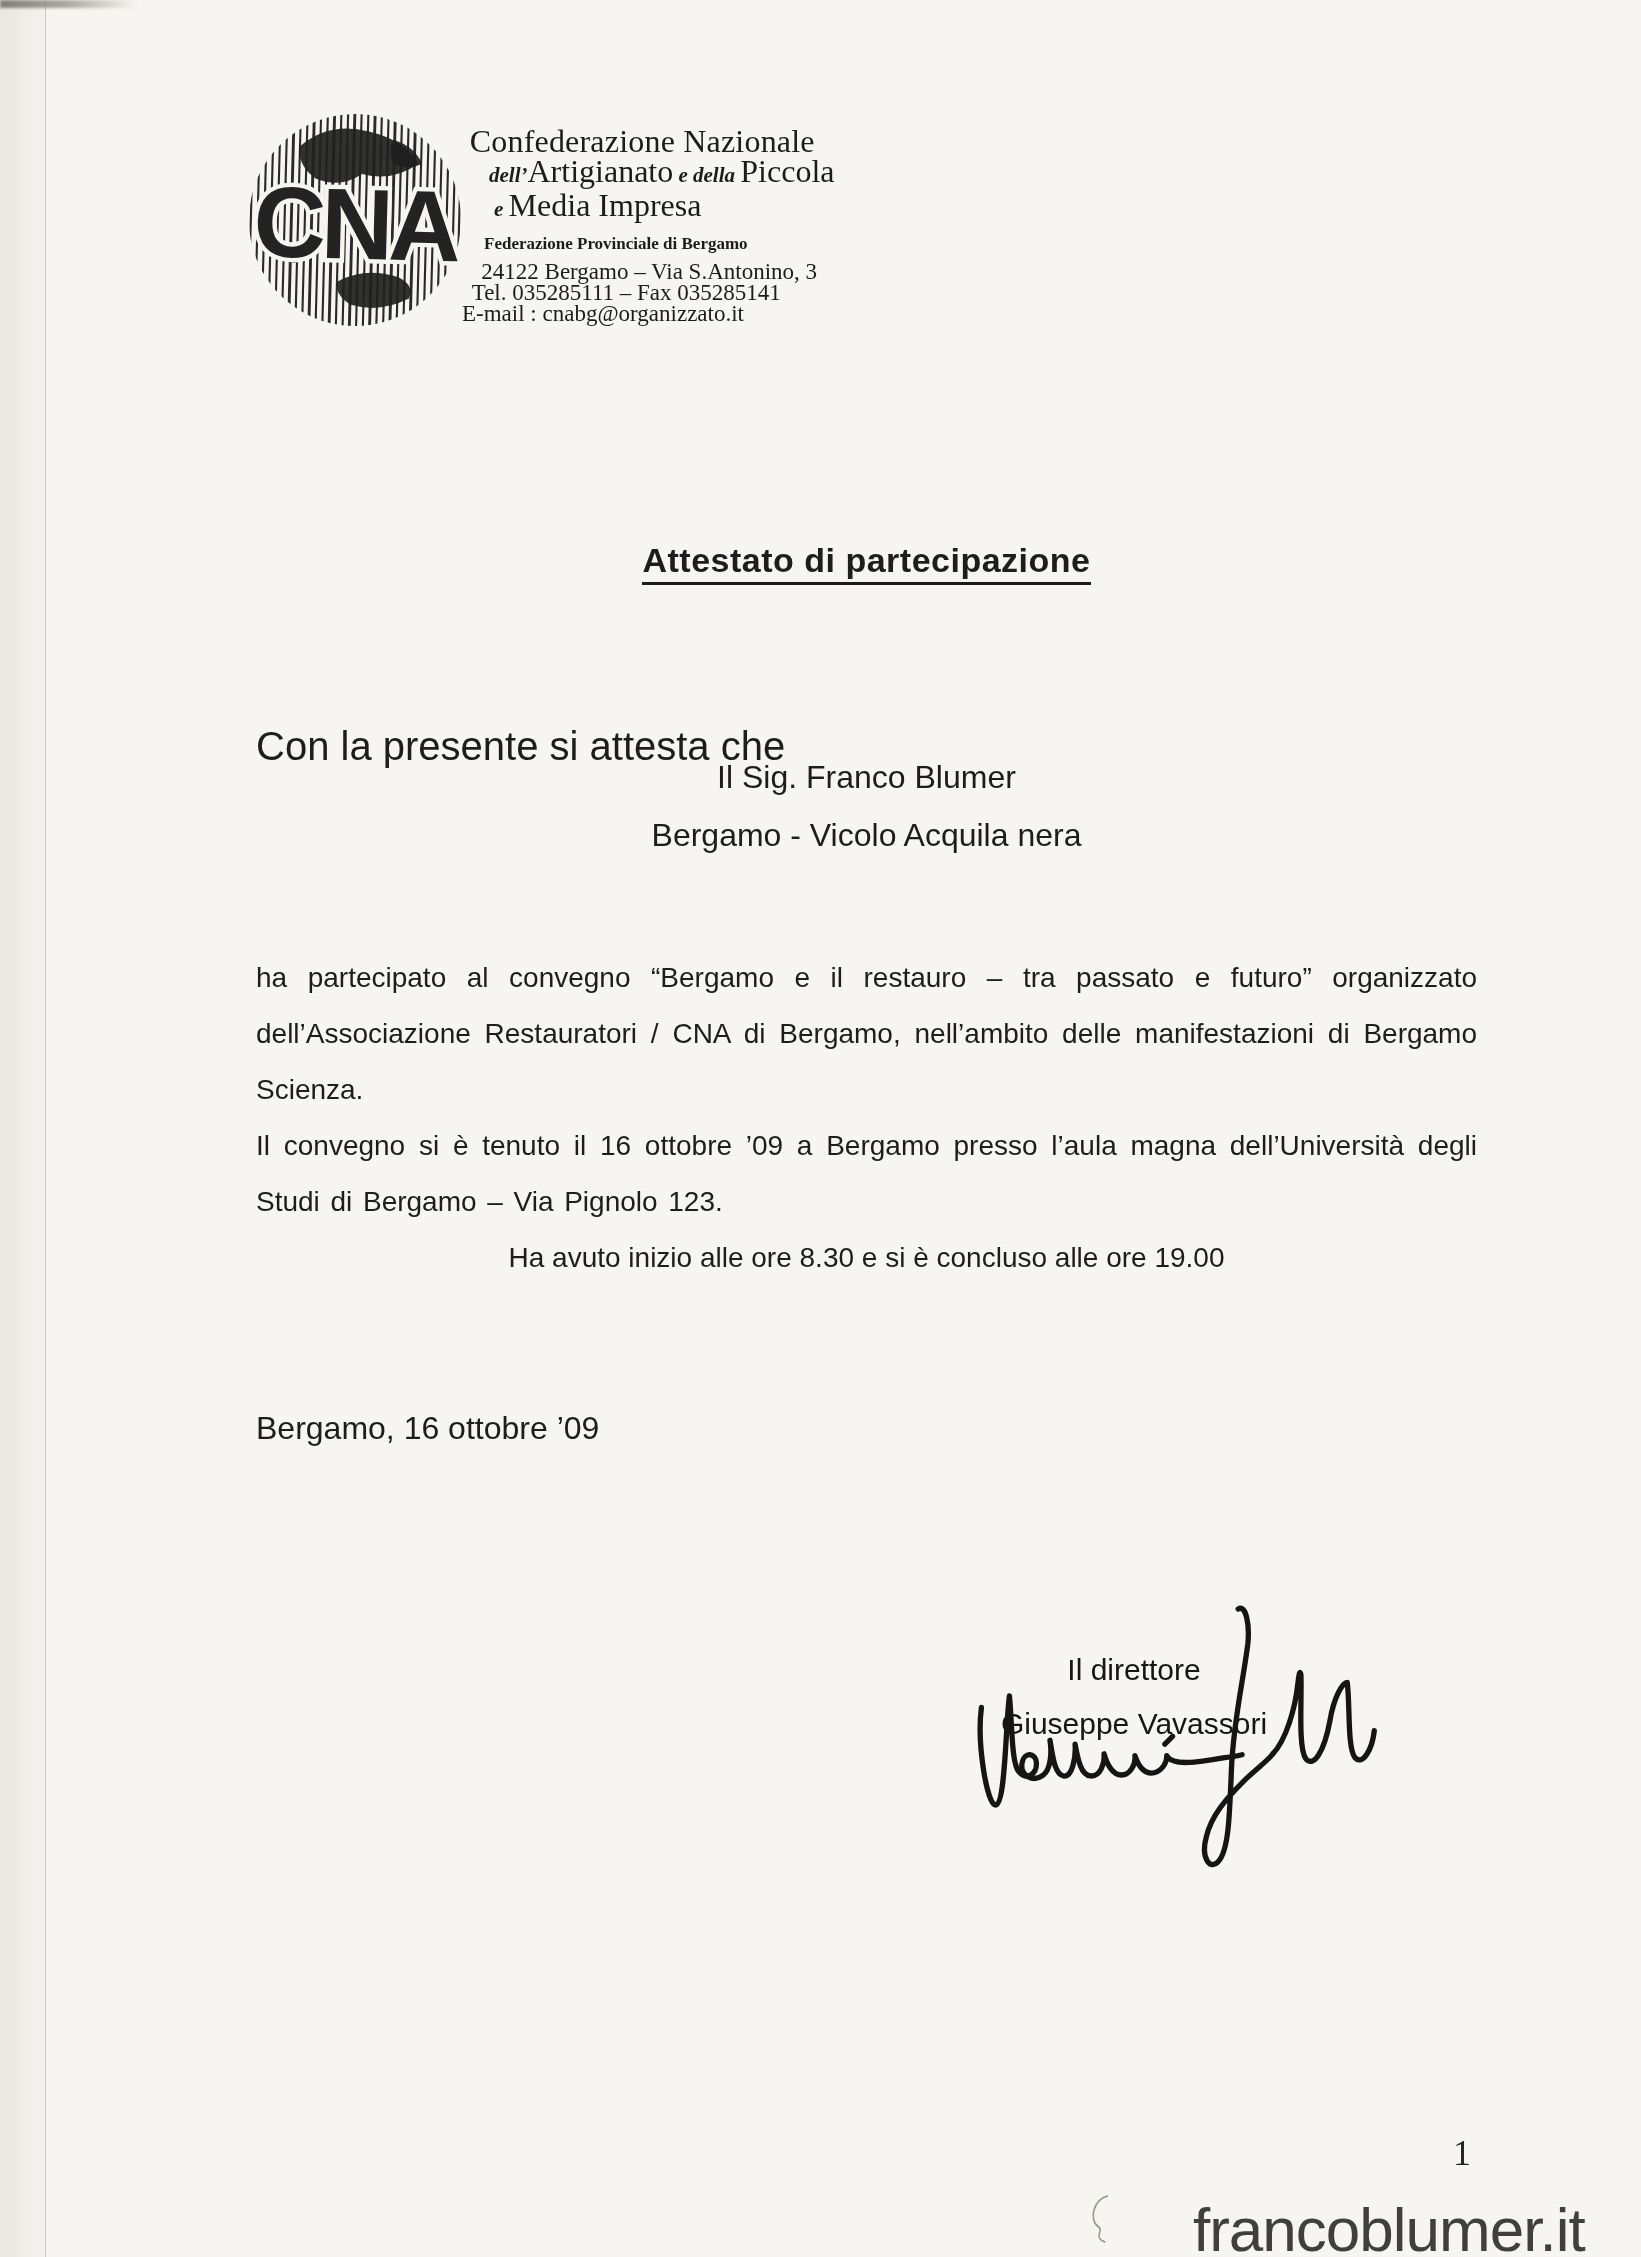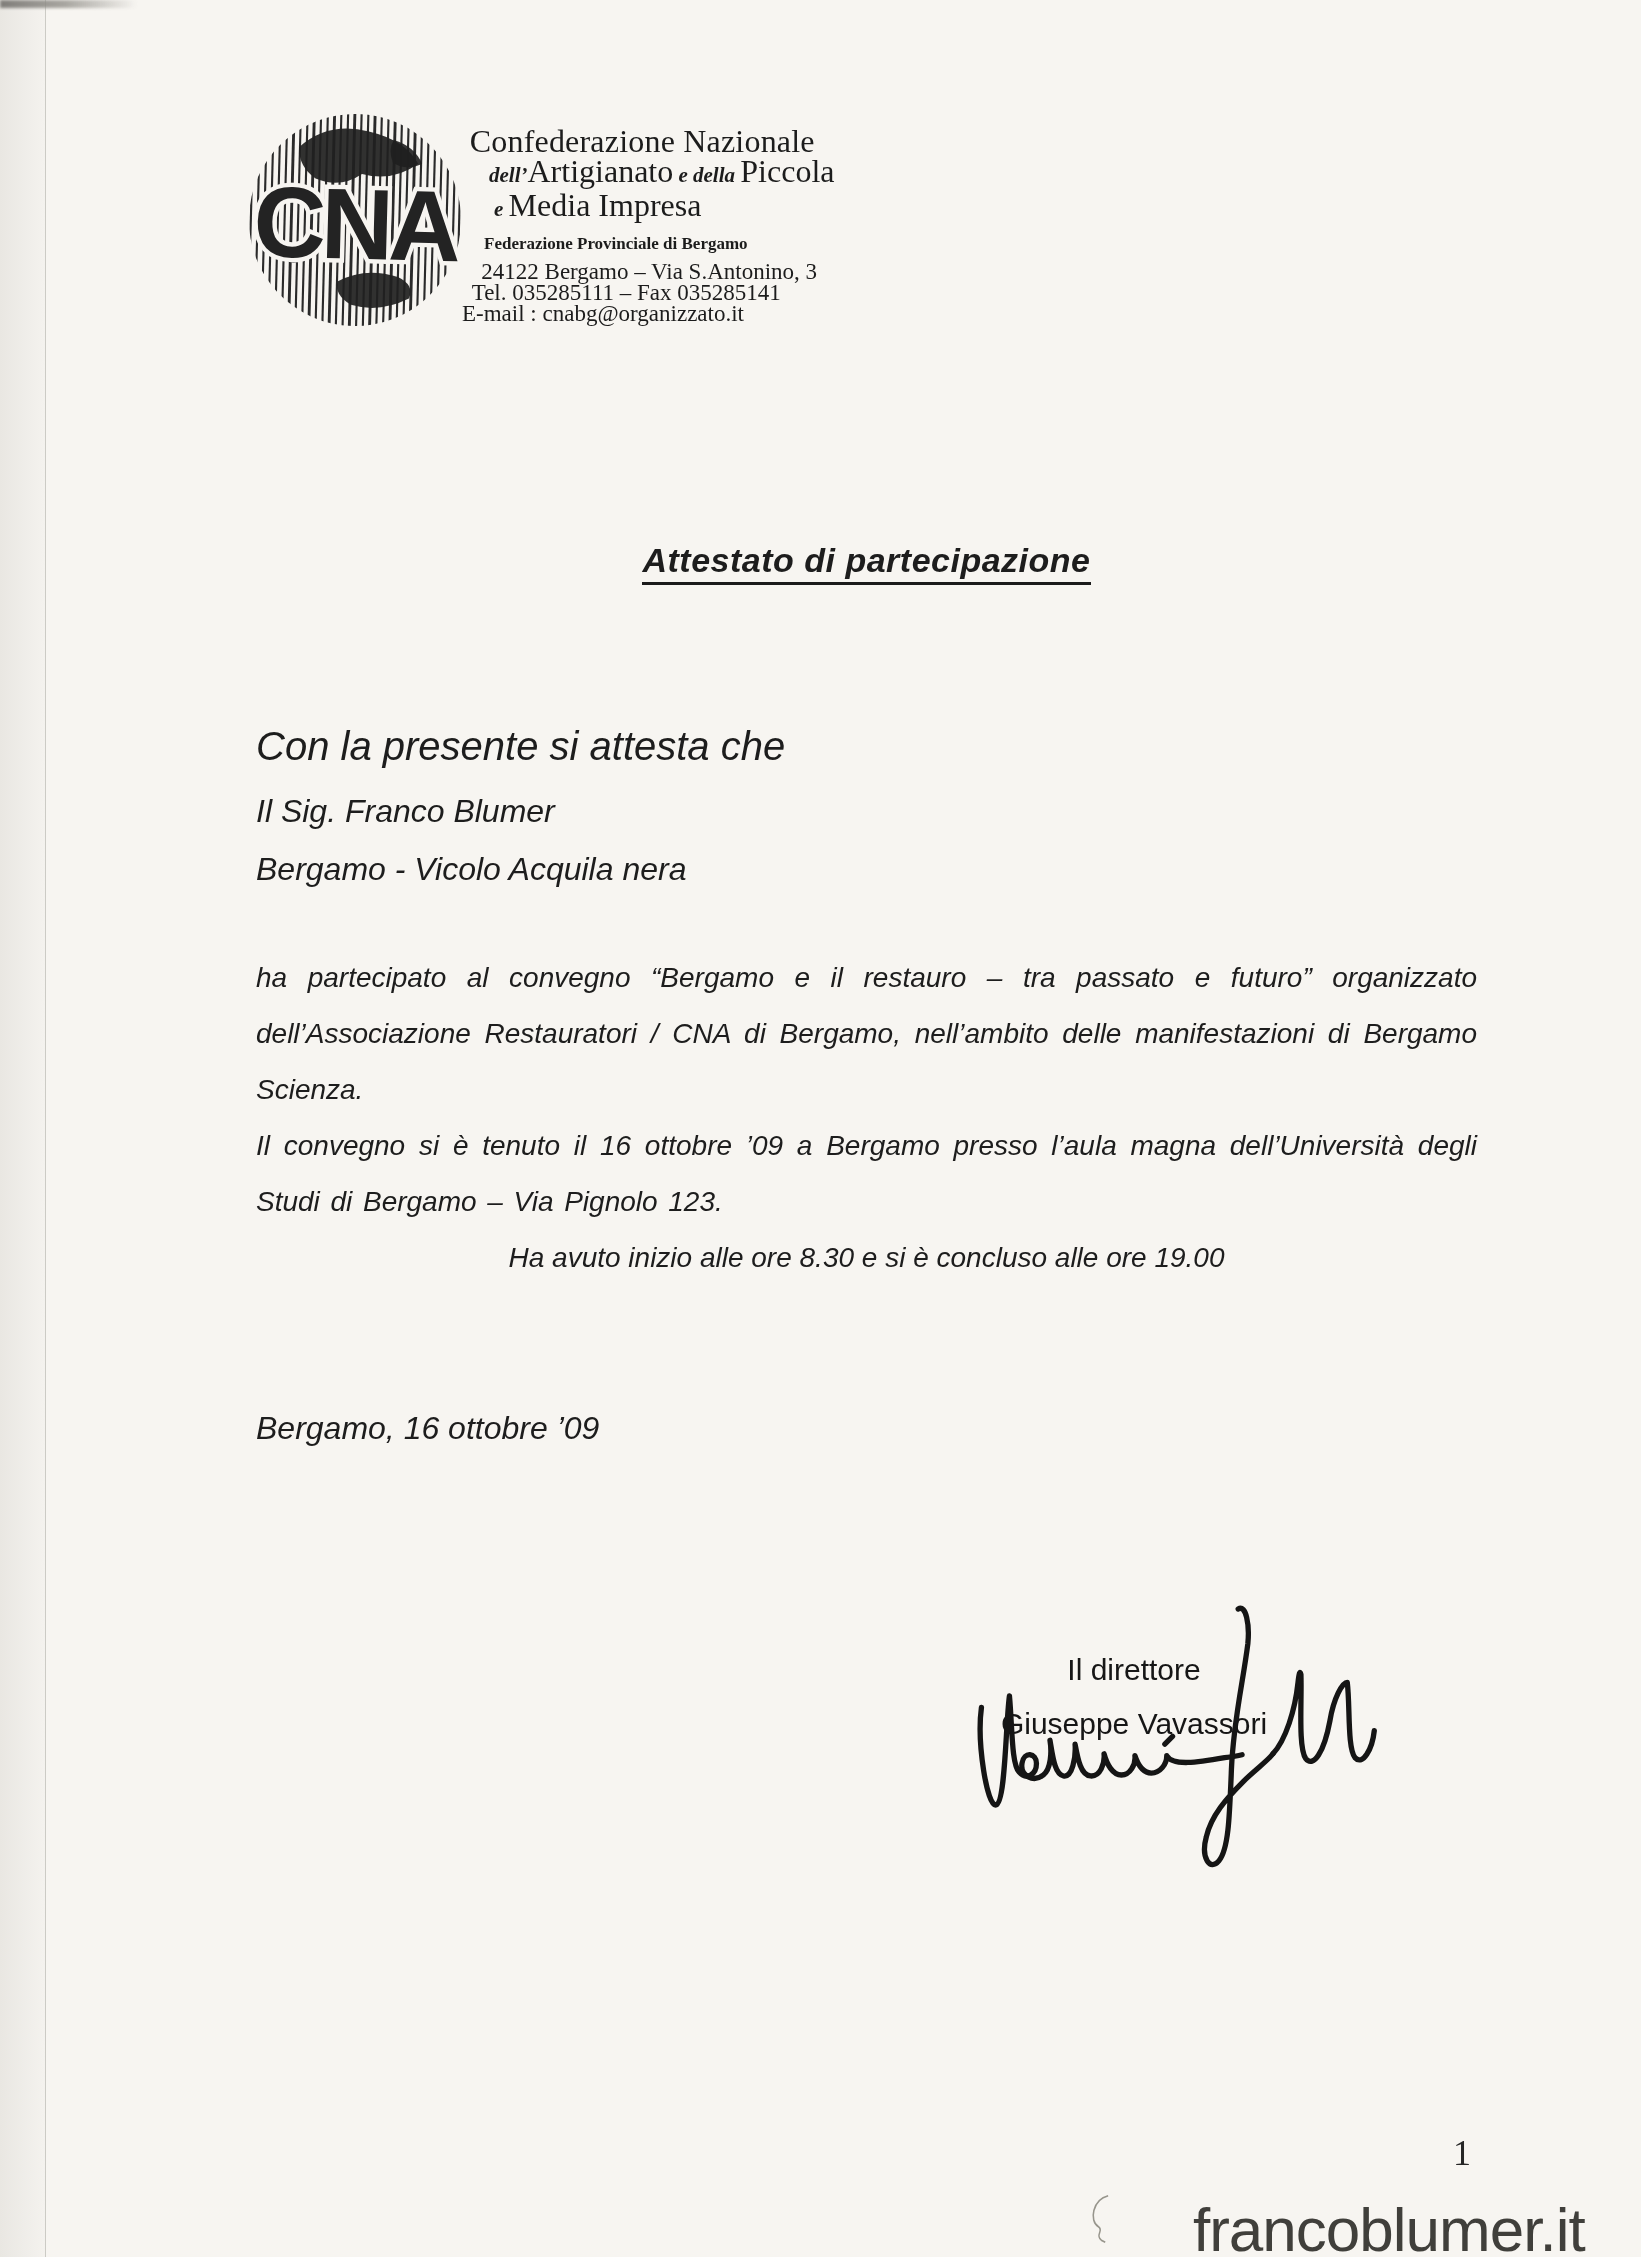"Attestato di partecipazione" .content { font-style: italic -> none }
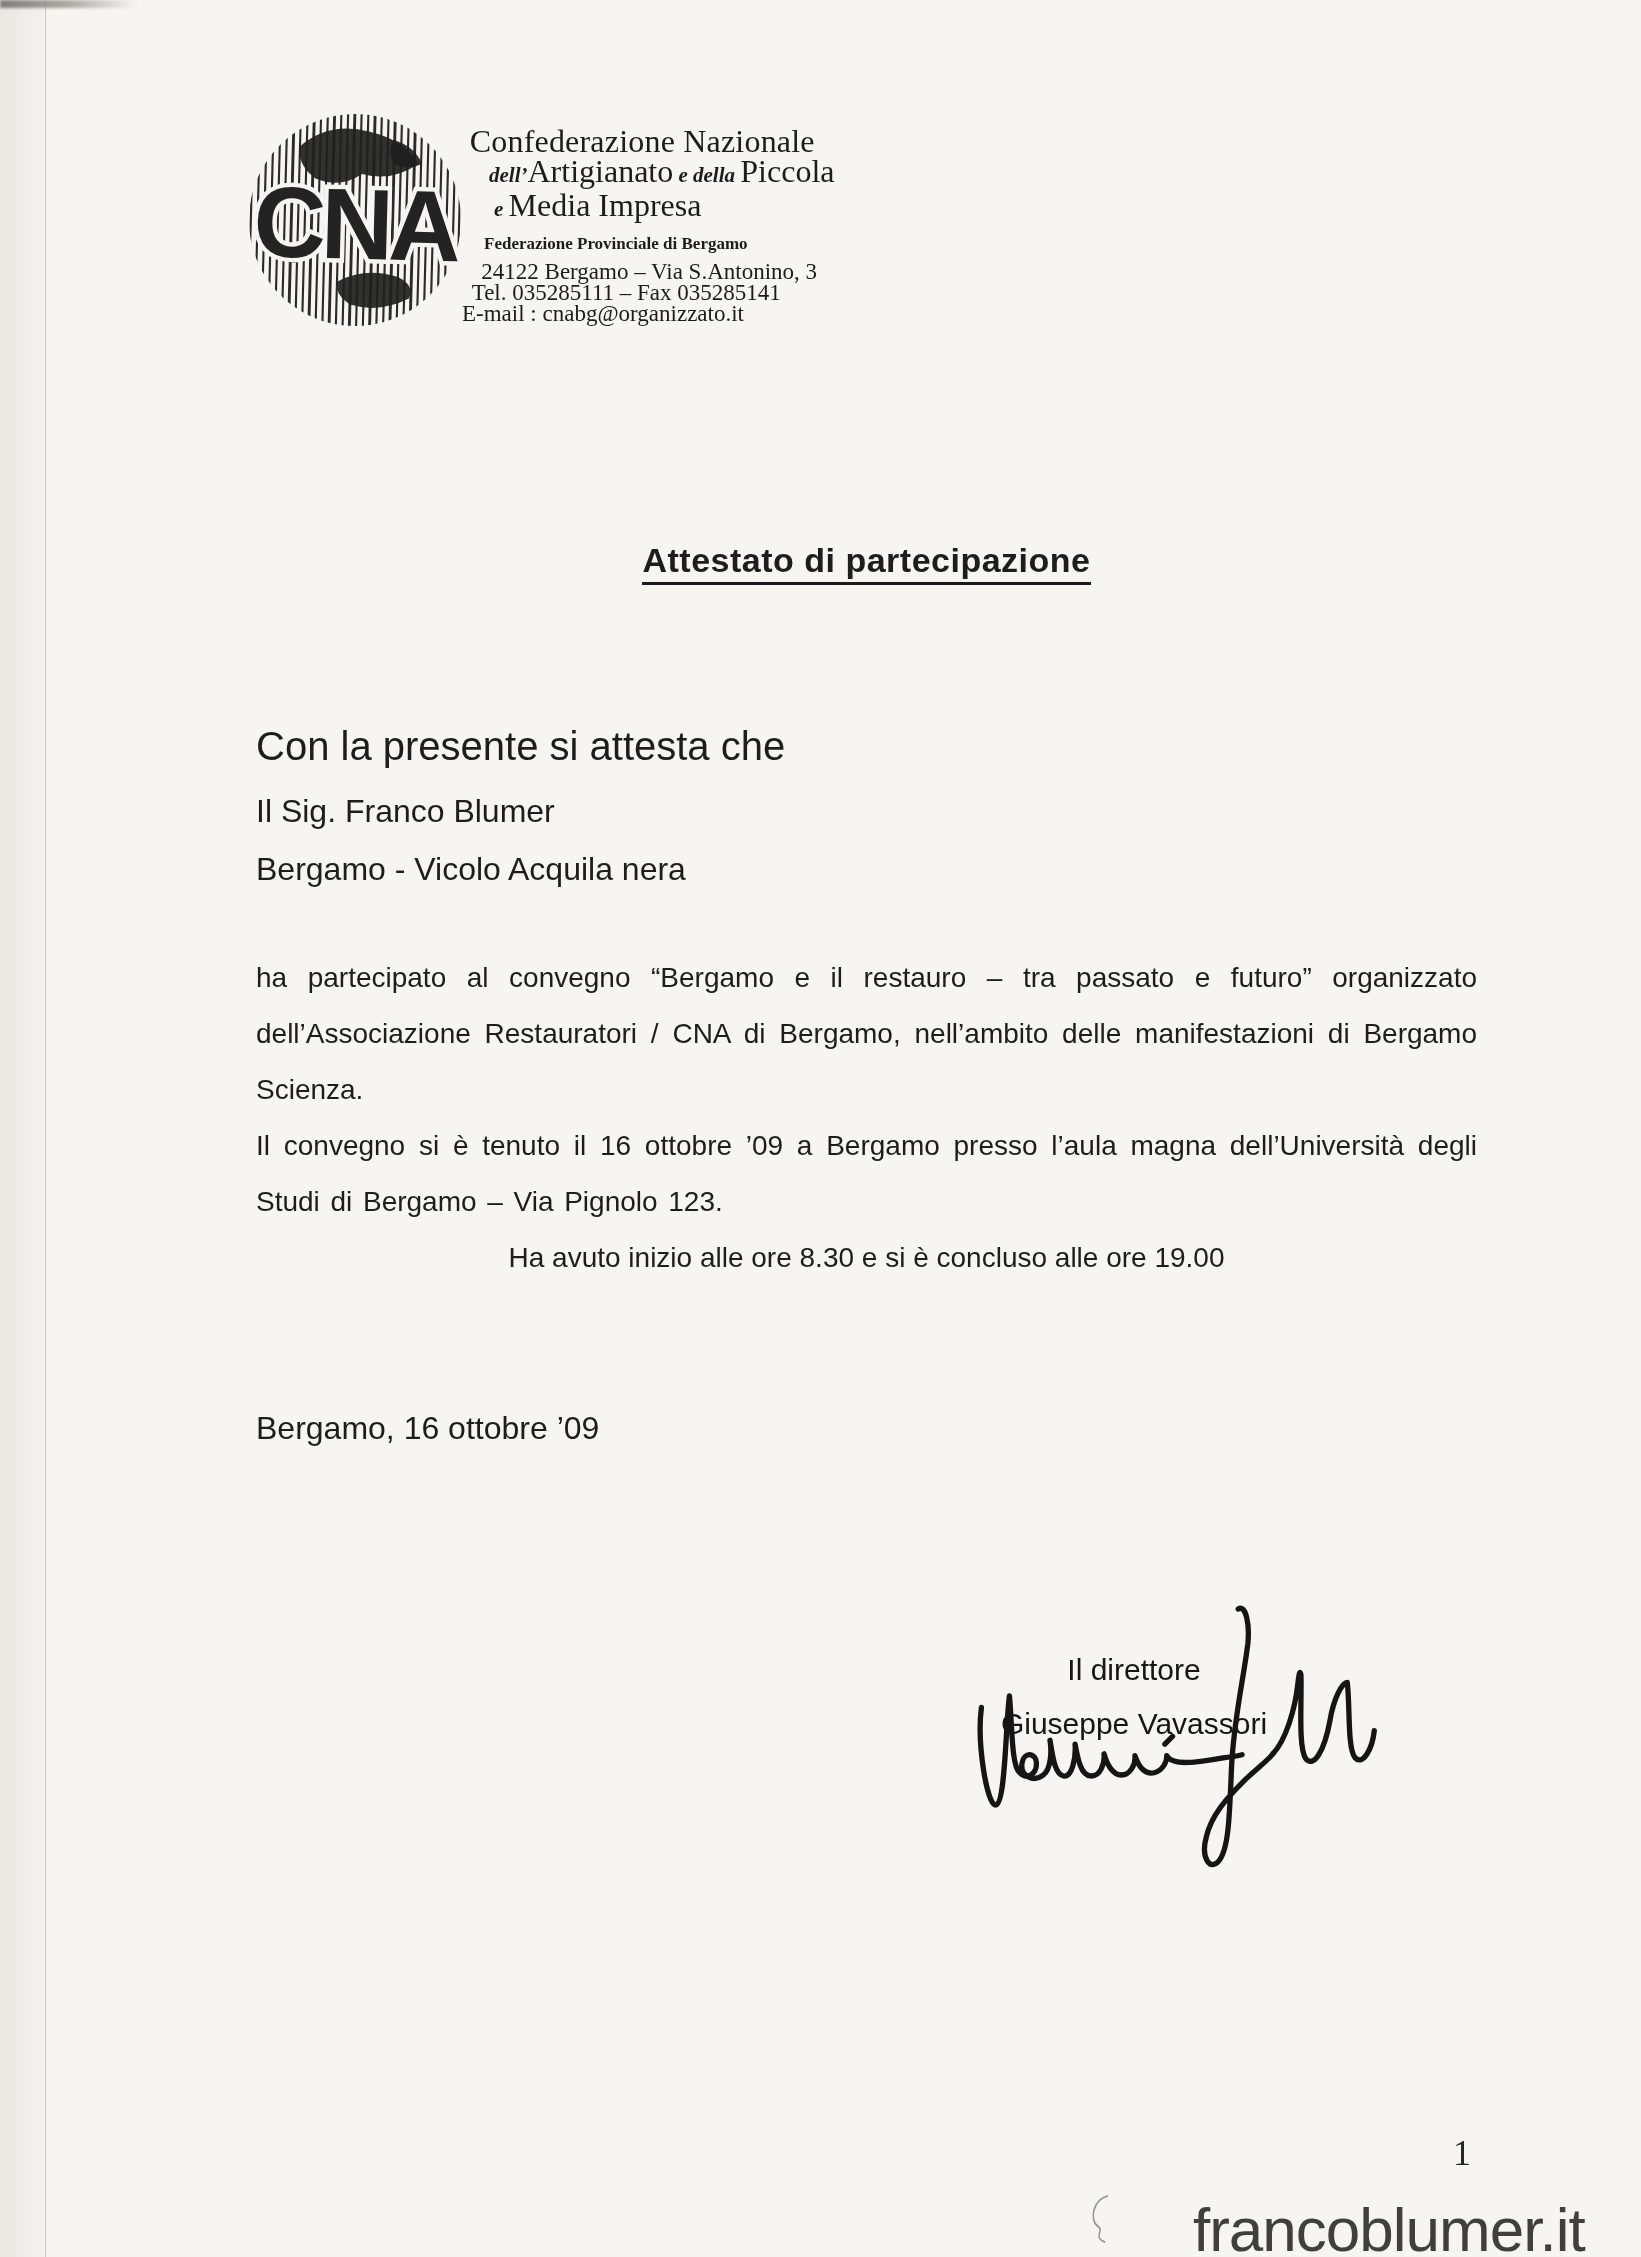"Il Sig. Franco Blumer" .recipient { text-align: left -> center; top: 782px -> 748px }
